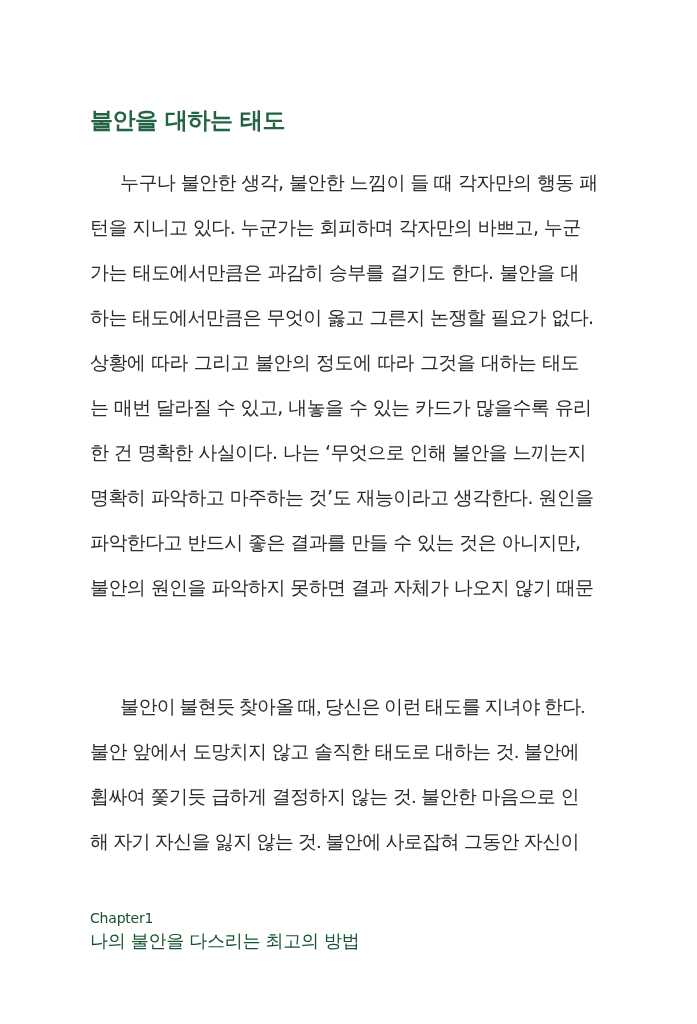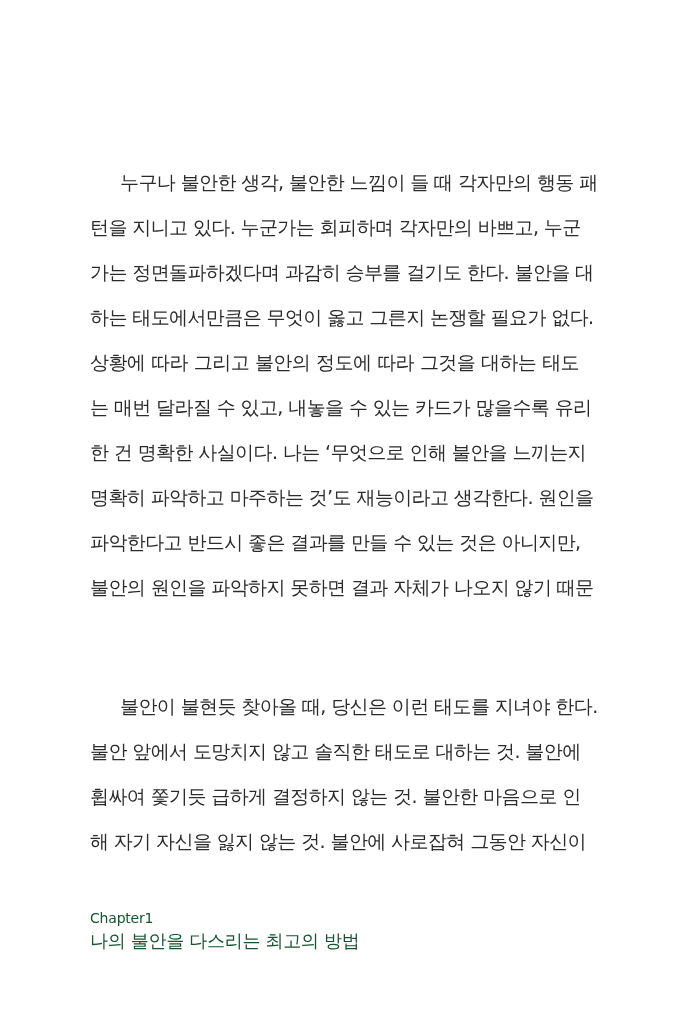"불안을 대하는 태도" h2.heading { html: none -> <h2>불안을 대하는 태도</h2> }
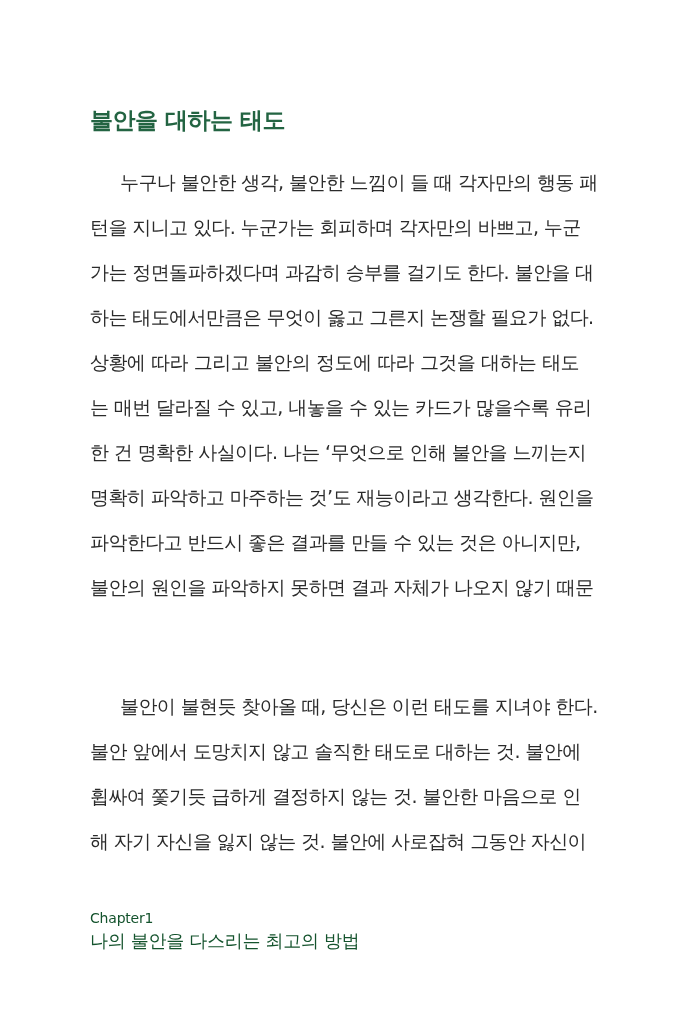"가는 정면돌파하겠다며 과감히 승부를 걸기도" span.line { text: 정면돌파하겠다며 -> 태도에서만큼은 }
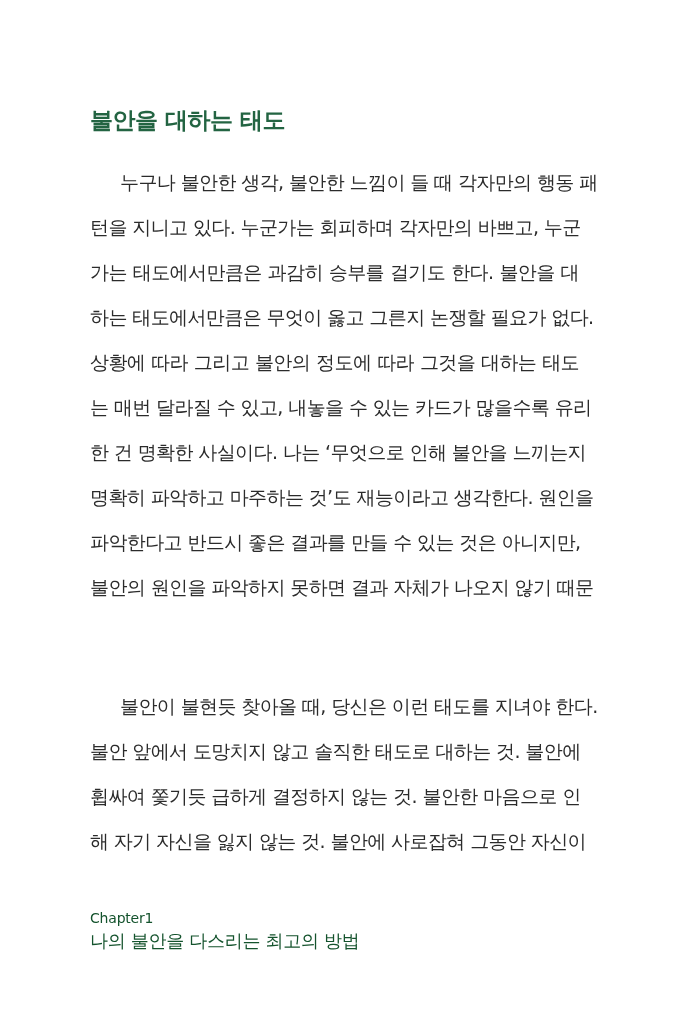"불안이 불현듯 찾아올 때, 당신은" .para2 { font-family: none -> Liberation Serif, serif }
